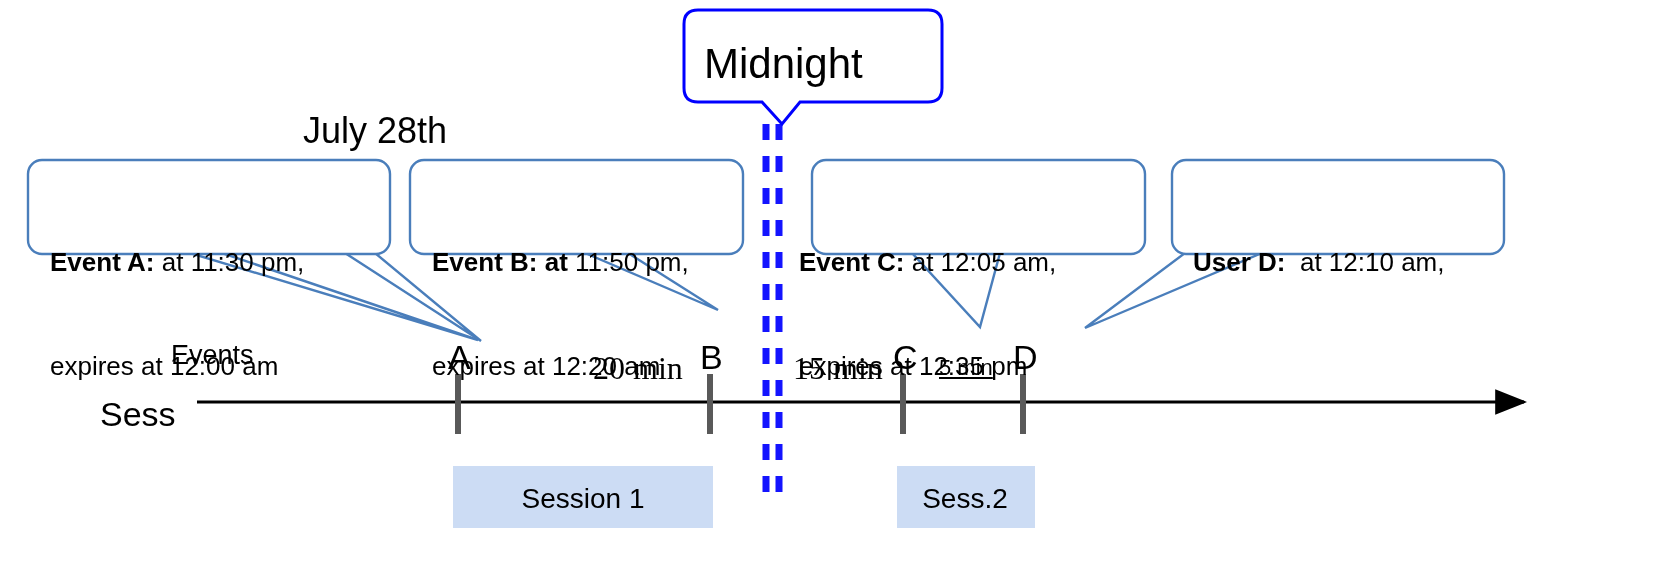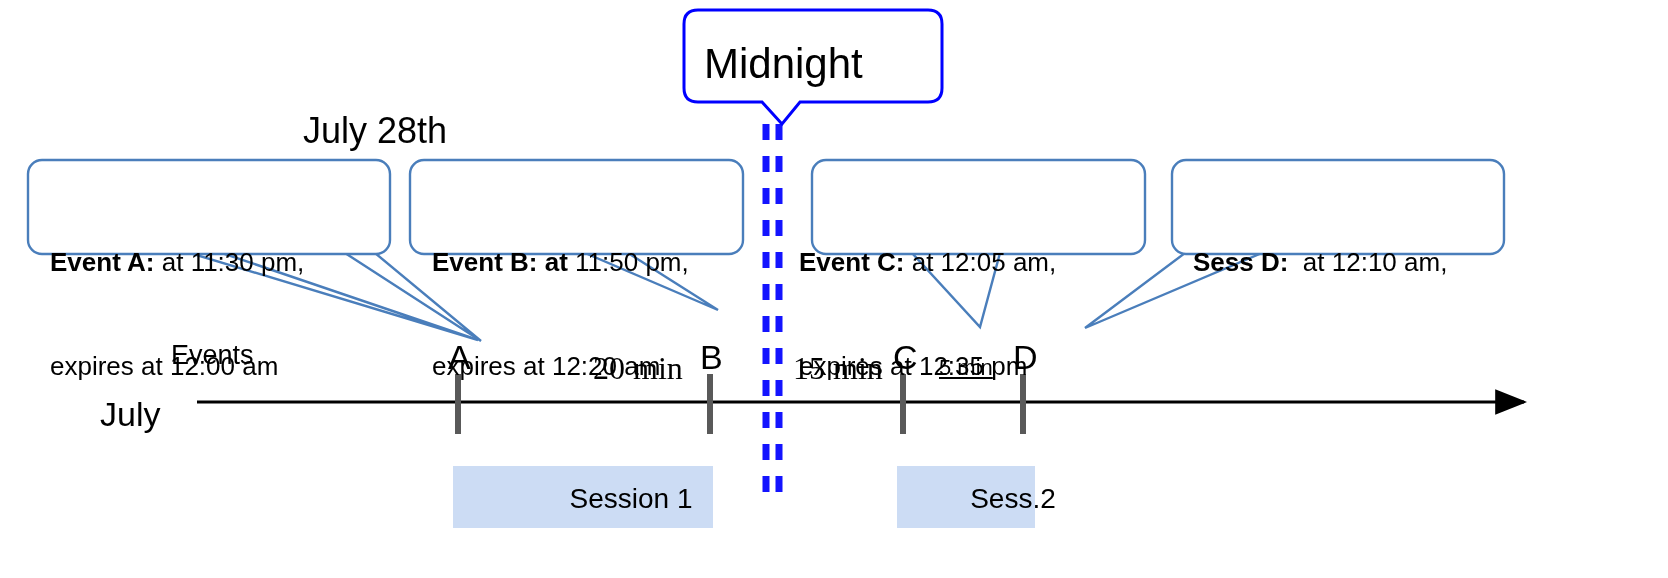"Sess D:" b { text: Sess -> User }
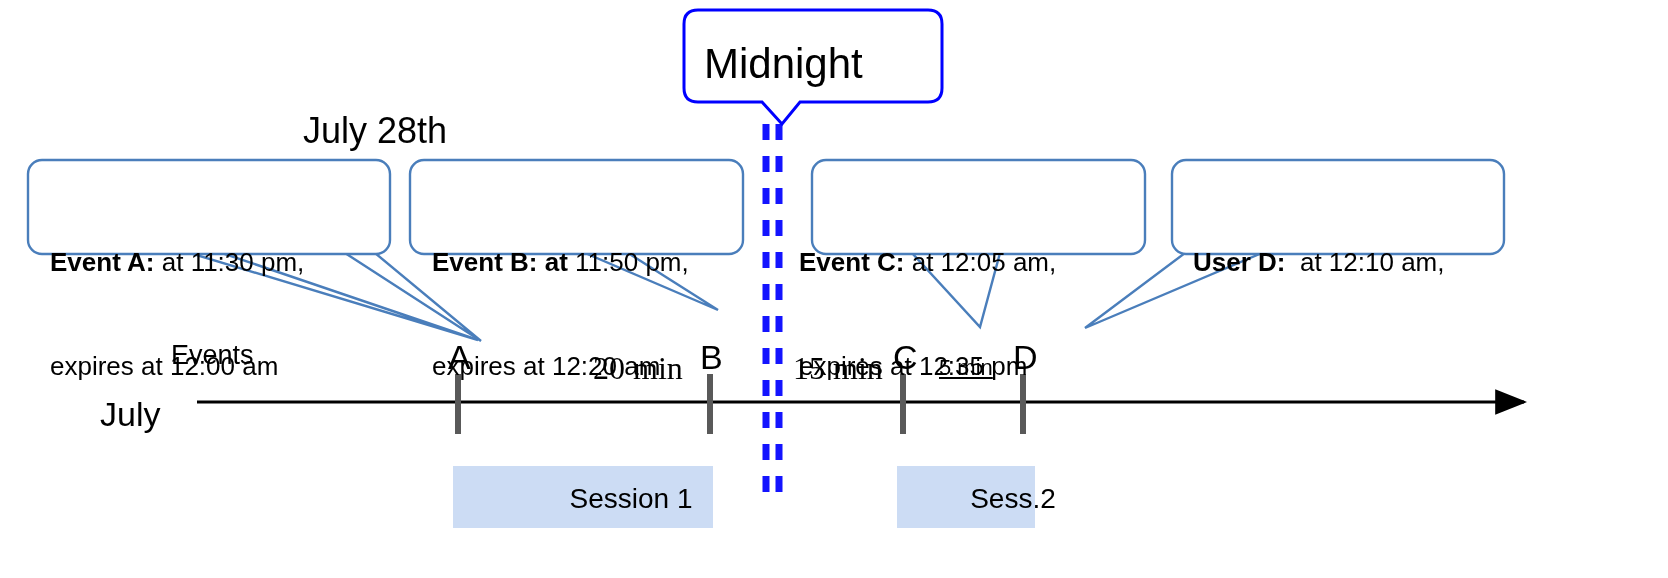"July" div.txt { text: July -> Sess }
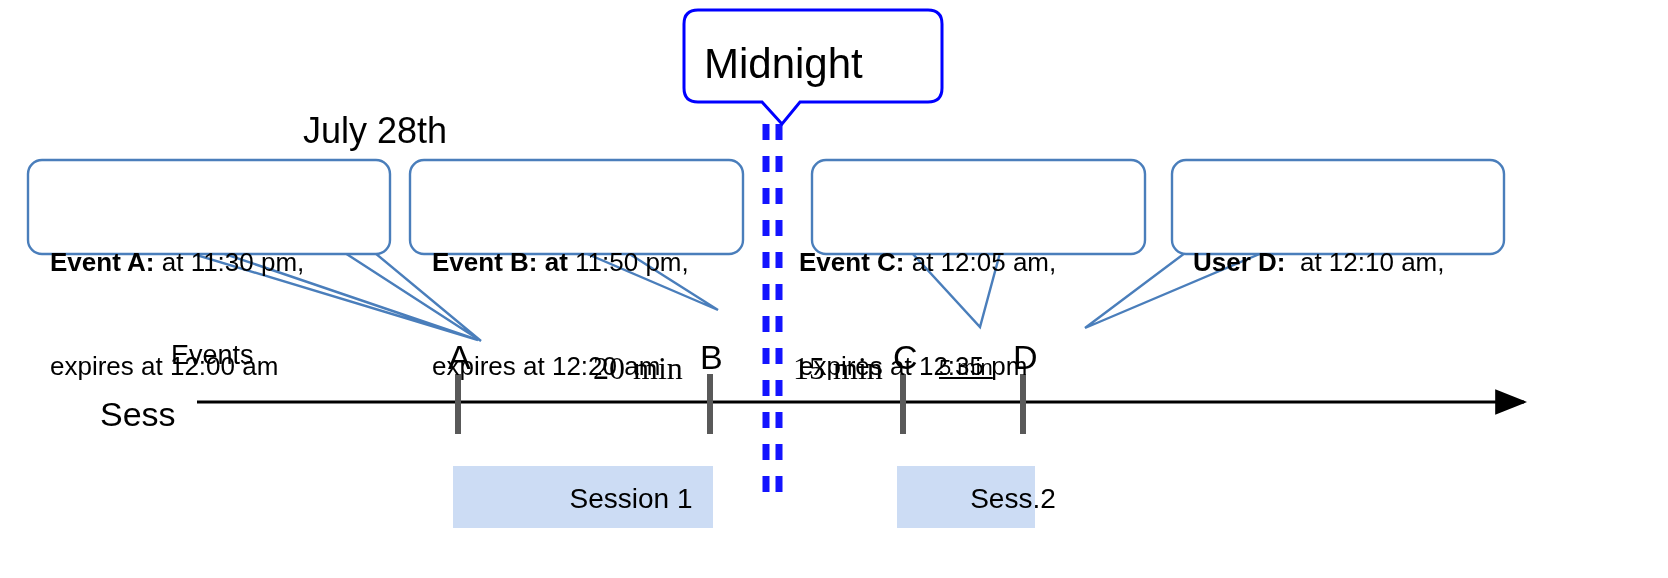"Session 1" .session-text { margin-left: 48px -> none }
